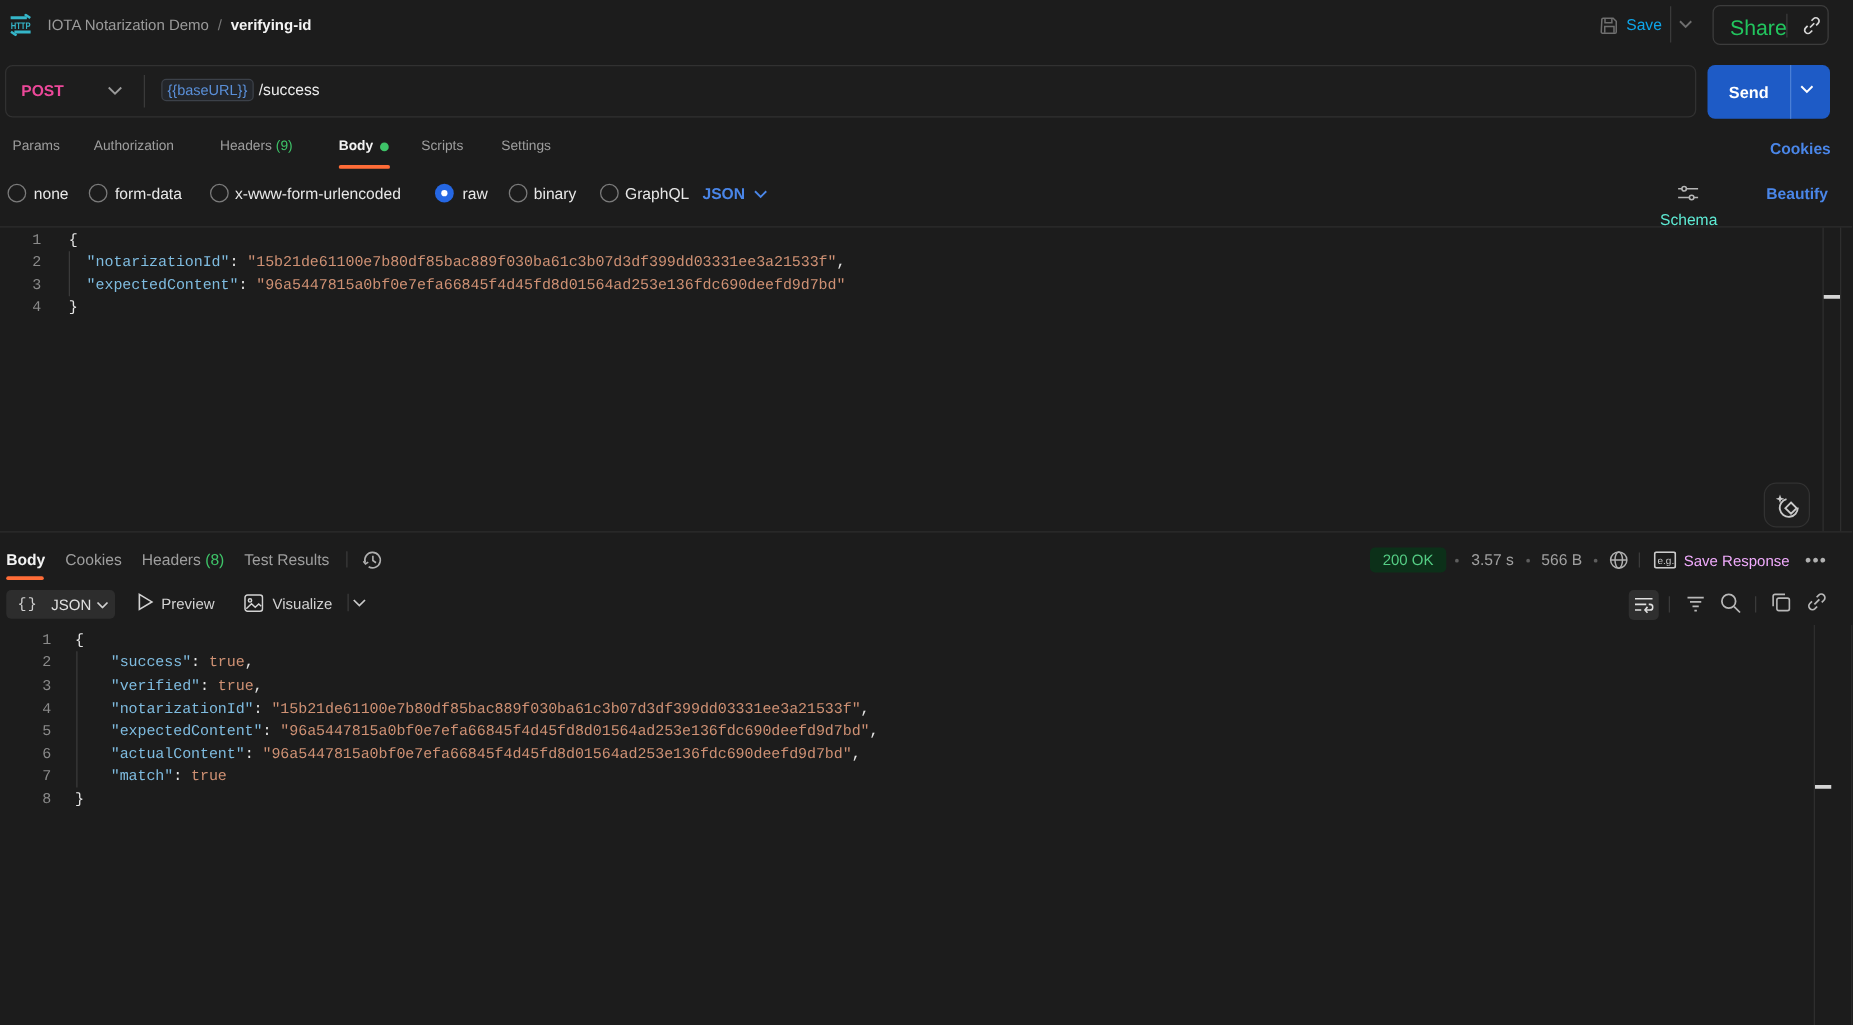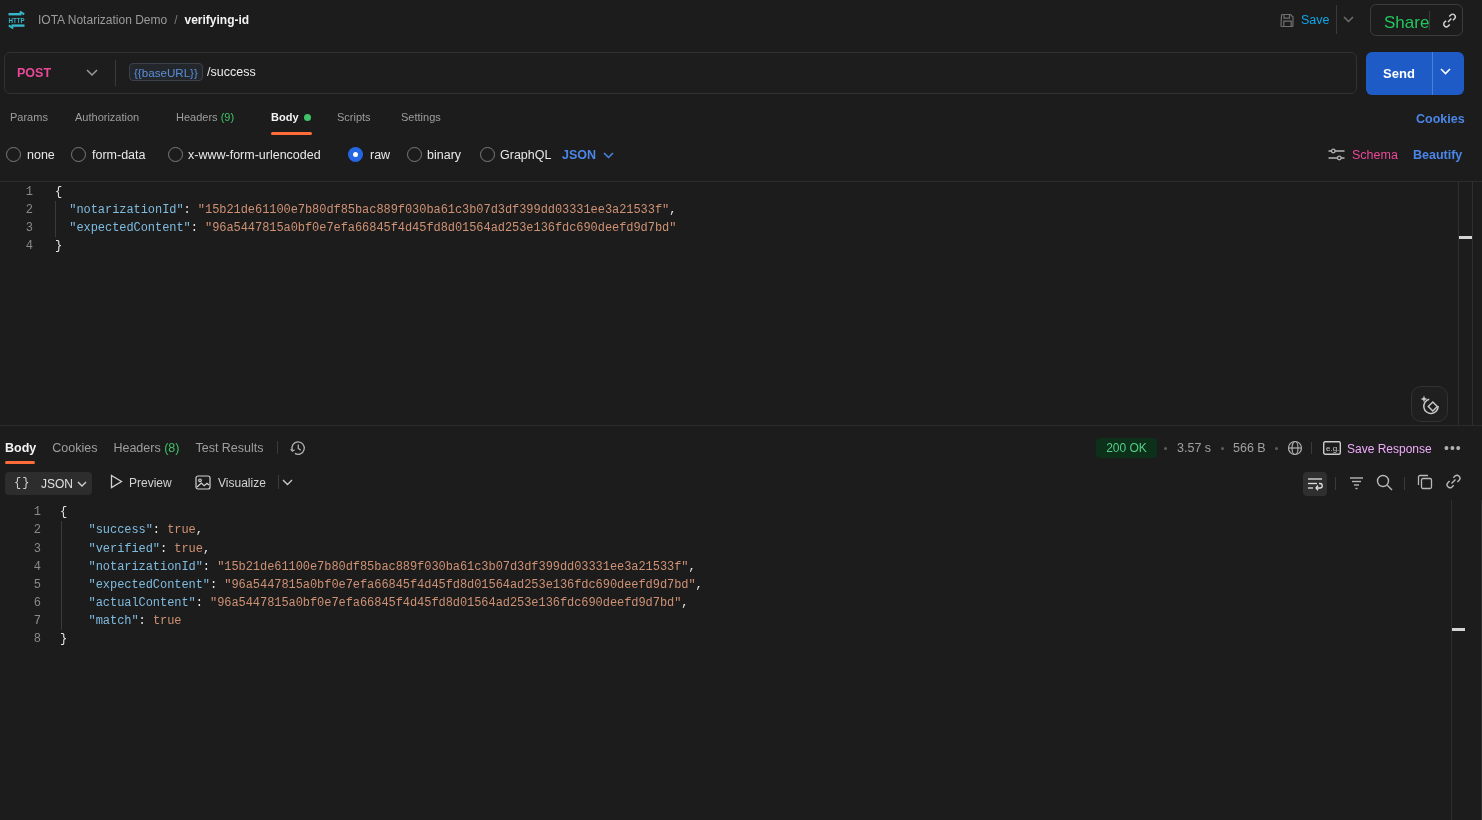"Schema" #schemawrap { color: #ec4899 -> #5eead4; flex-direction: none -> column }
